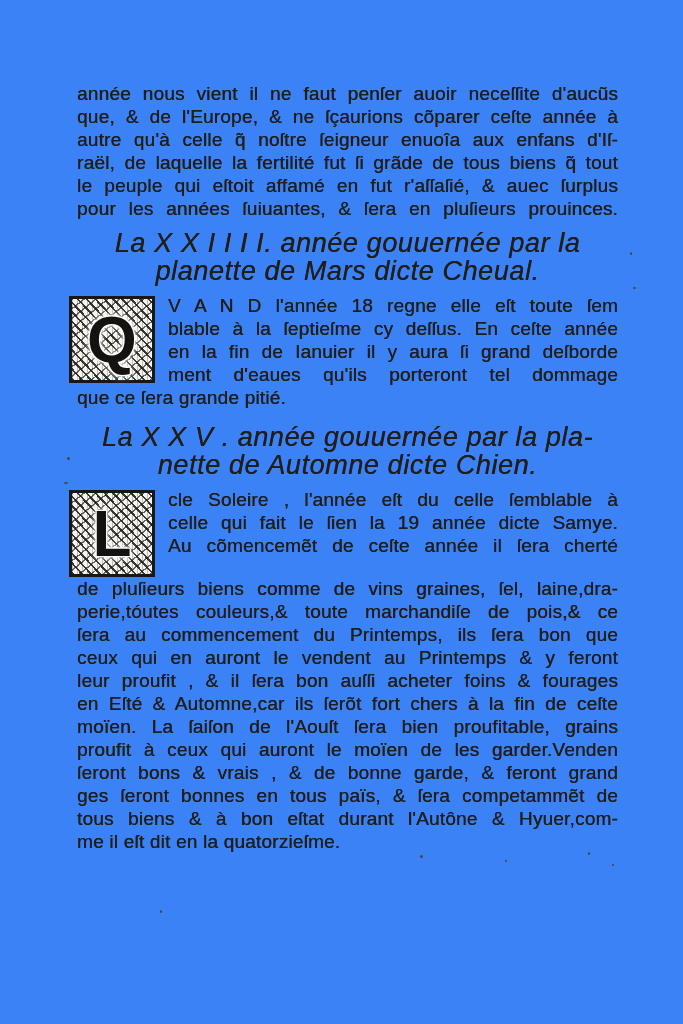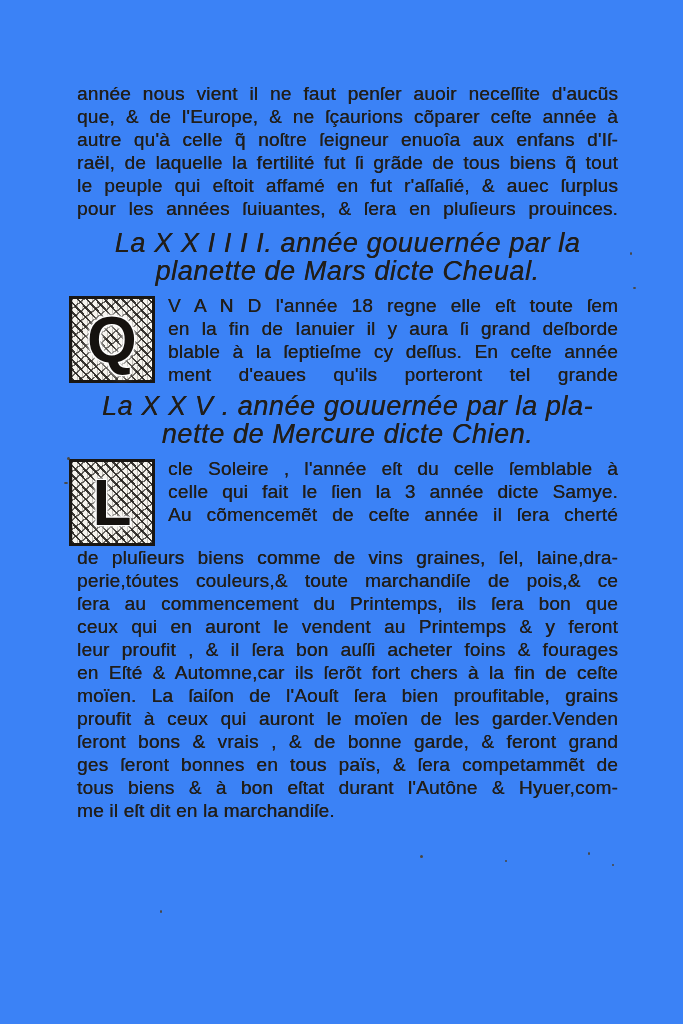"en la fin de Ianuier" div.line { order: before "blable à la ſeptieſme cy" -> after "blable à la ſeptieſme cy" }
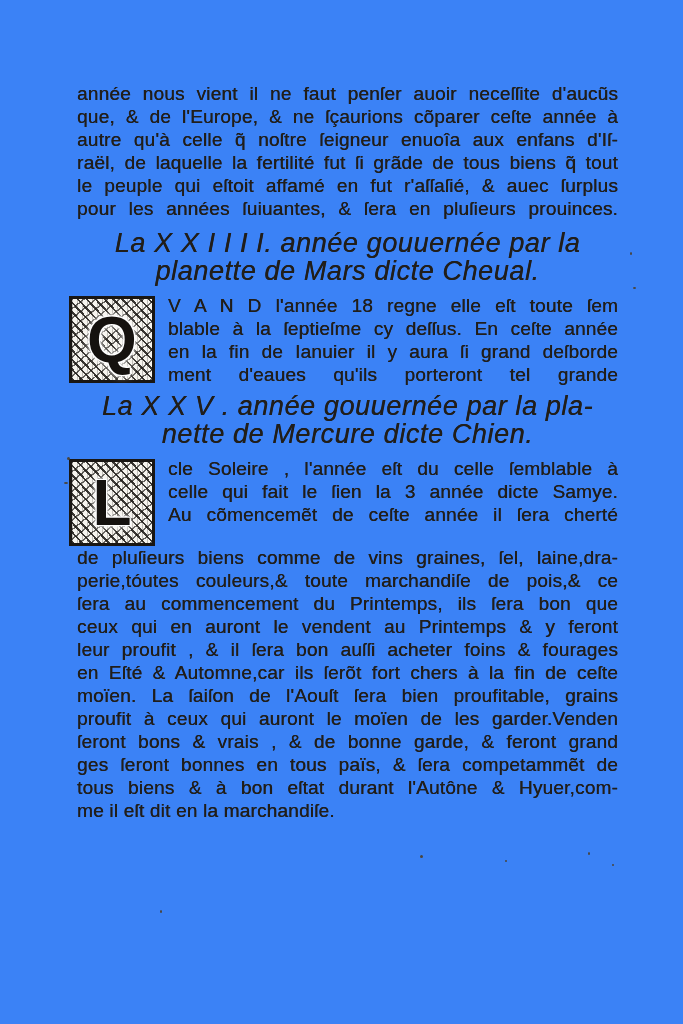"ment d'eaues qu'ils porteront tel" div.line { text: grande -> dommage }
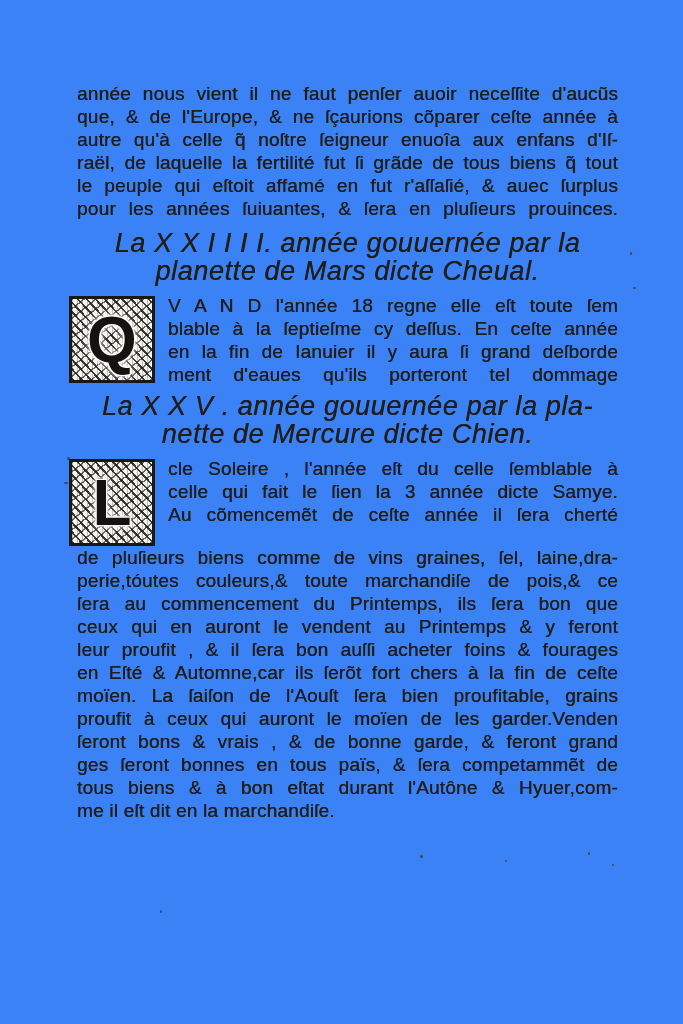"que ce ſera grande pitié." div.lines { html: none -> <div> <div>que ce ſera grande pitié.</div> </div> }
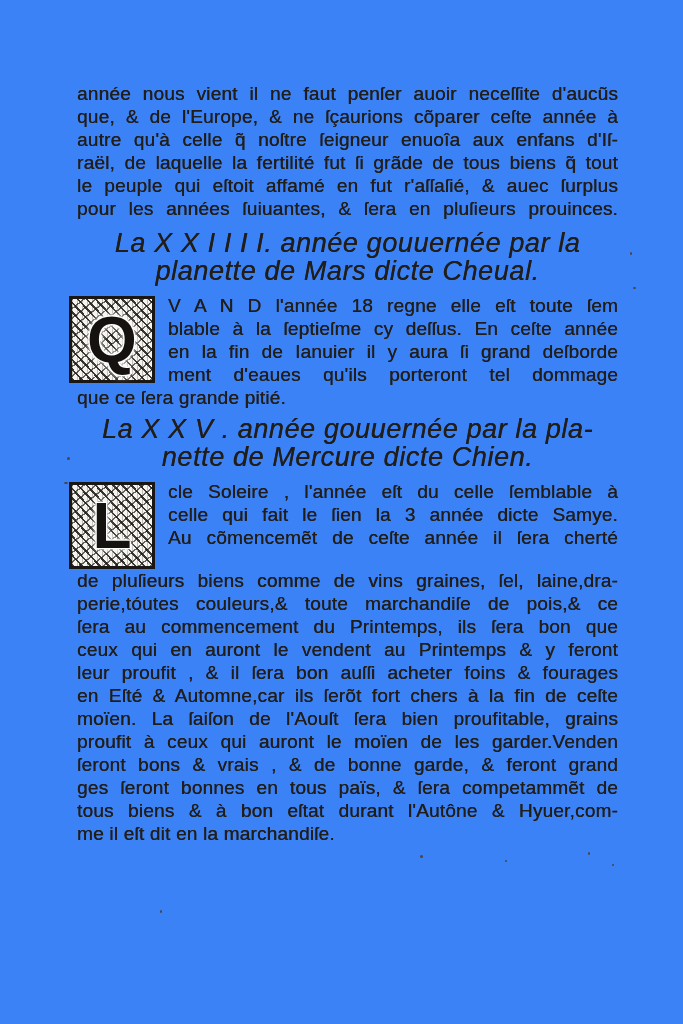"La X X V ." div.heading { margin-top: 6px -> 14px }
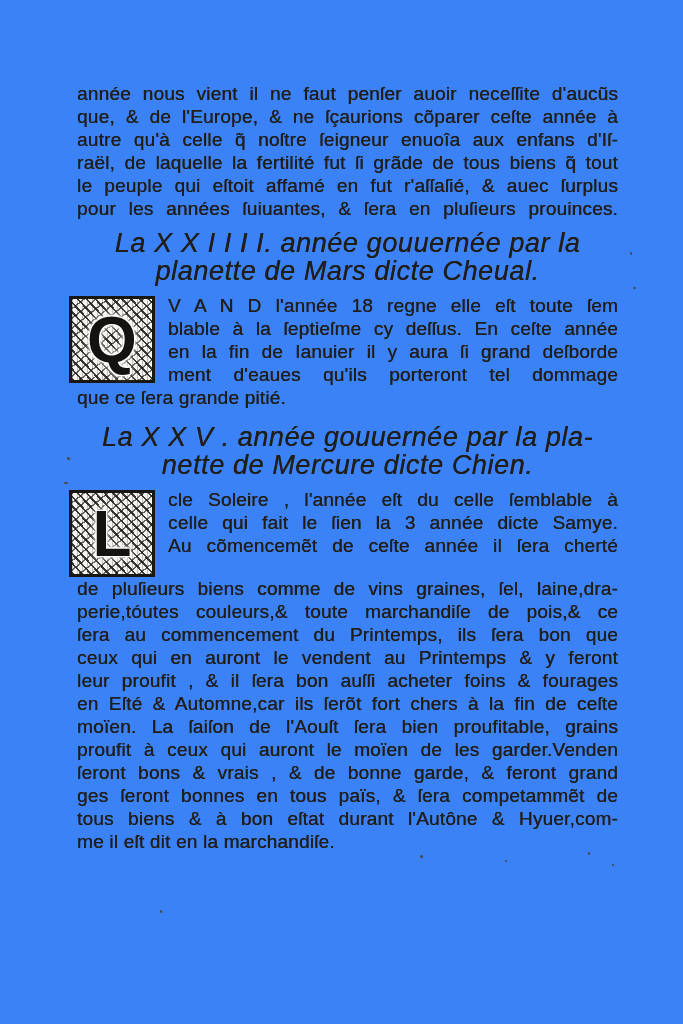"nette de Mercure dicte Chien." div.line { text: Mercure -> Automne }
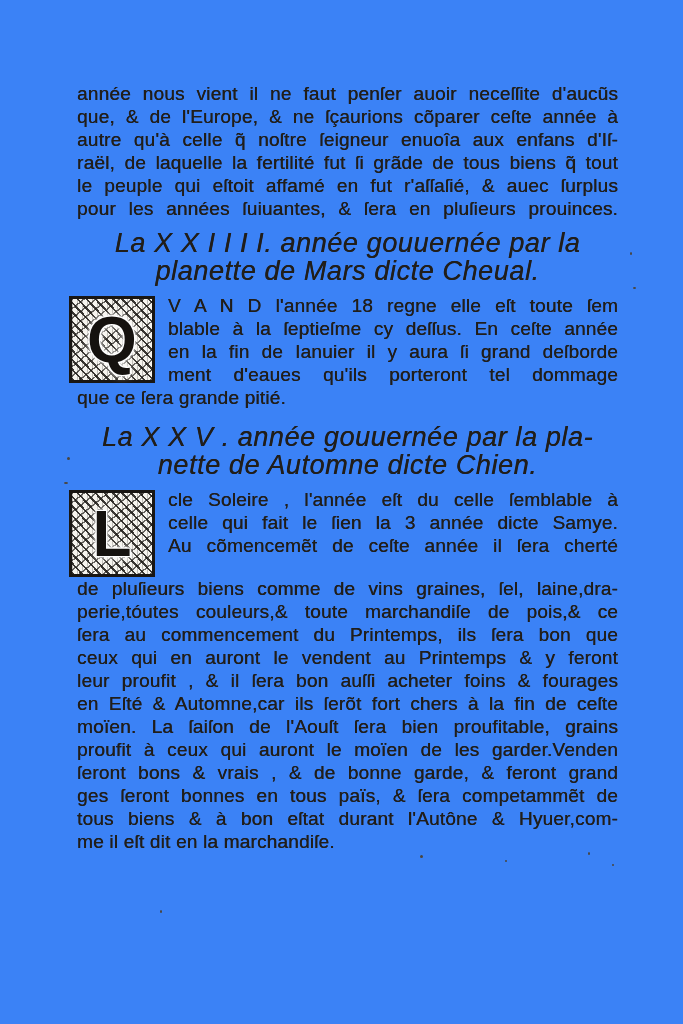"celle qui fait le ſien" div.line { text: 3 -> 19 }
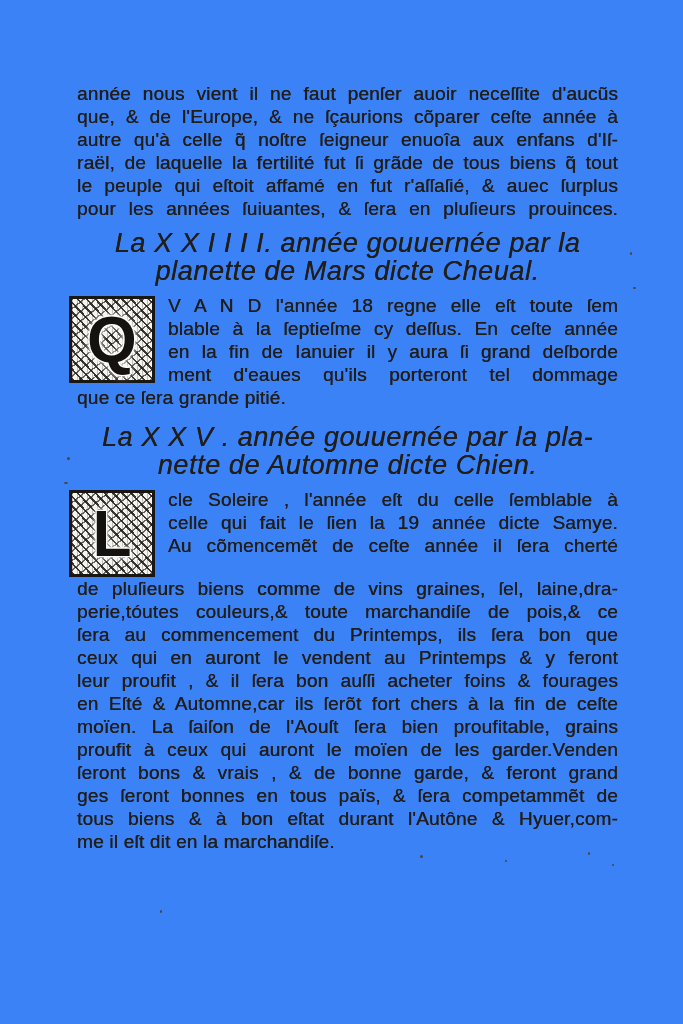"me il eſt dit en" div.line { text: marchandiſe -> quatorzieſme }
